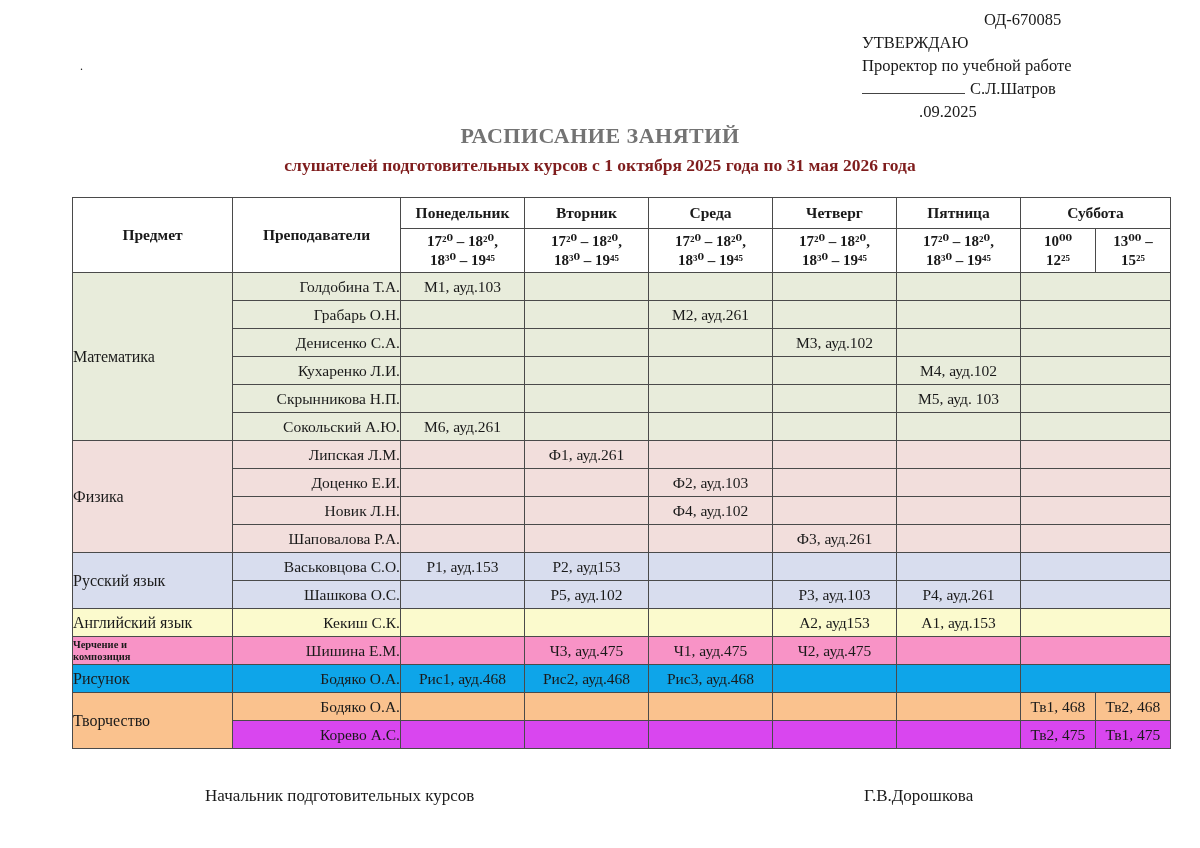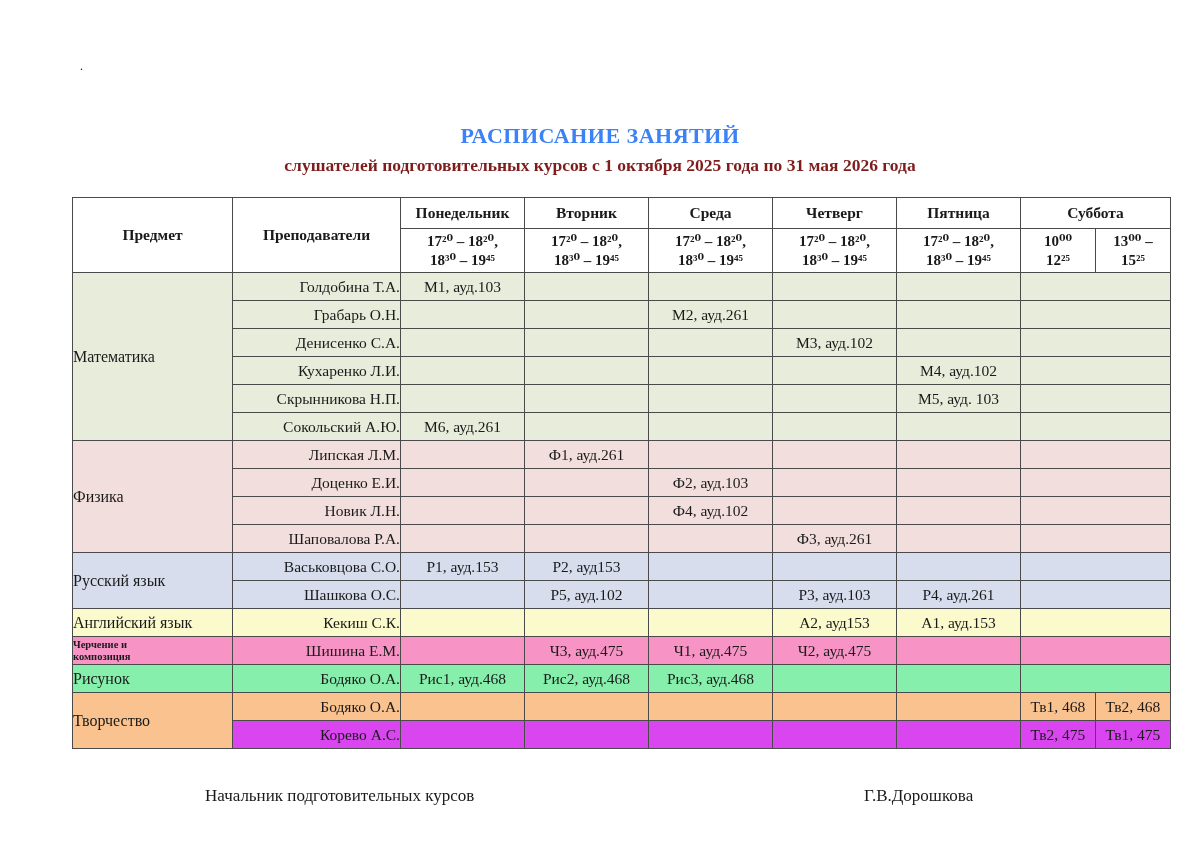"ОД-670085" div.approve-block { html: none -> <div> <div>ОД-670085</div> <div>УТВЕРЖДАЮ</div> <div>Проректор по учебной работе</div> <div><span></span><span>С.Л.Шатров</span></div> <div>.09.2025</div> </div> }
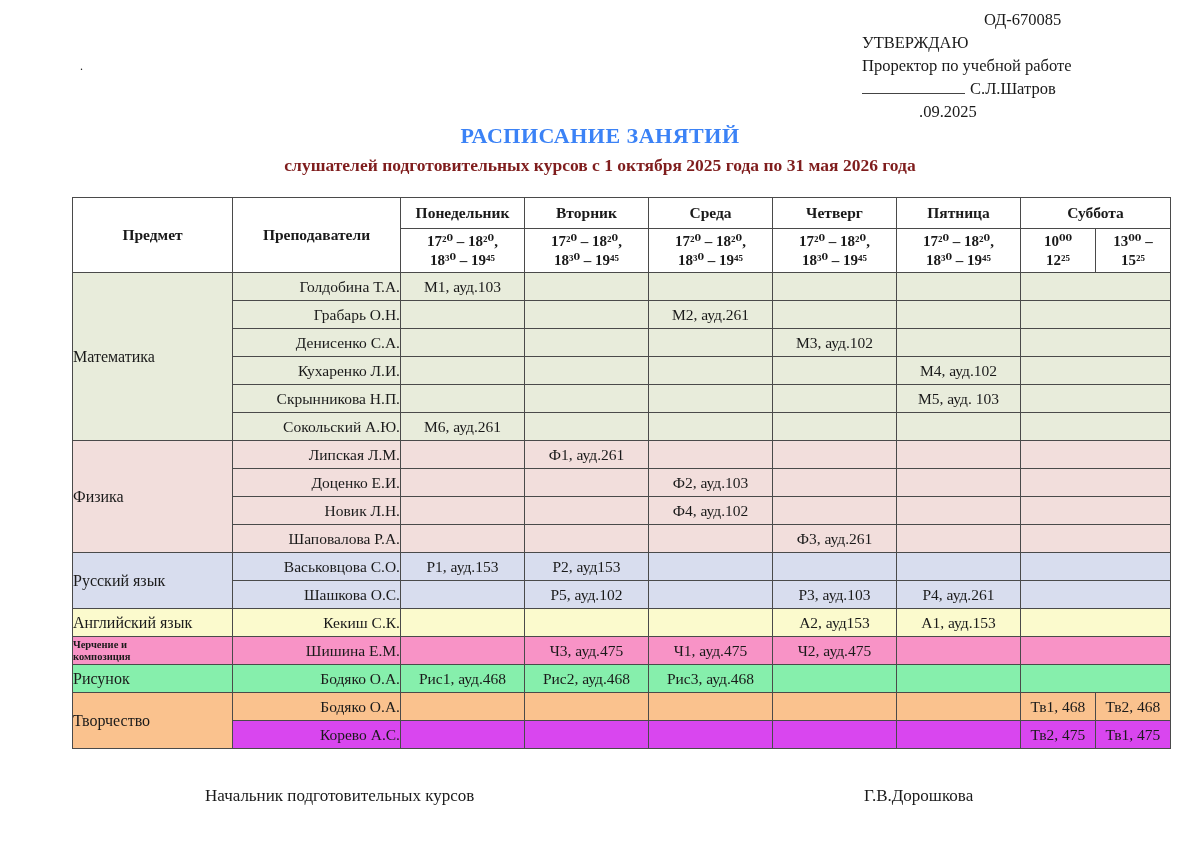"РАСПИСАНИЕ ЗАНЯТИЙ" div.doc-title { color: #3b82f6 -> #737373 }
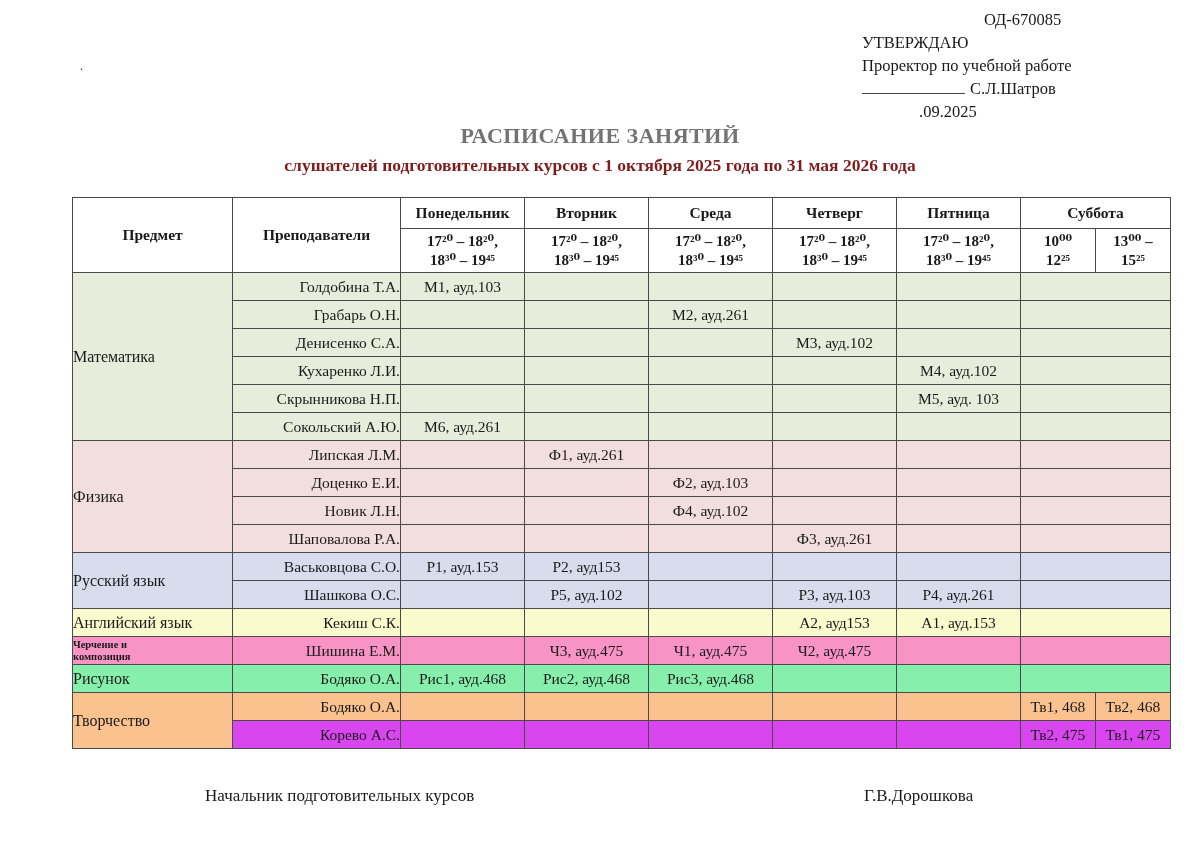"Рисунок" tr { background: #86efac -> #0ea5e9 }
